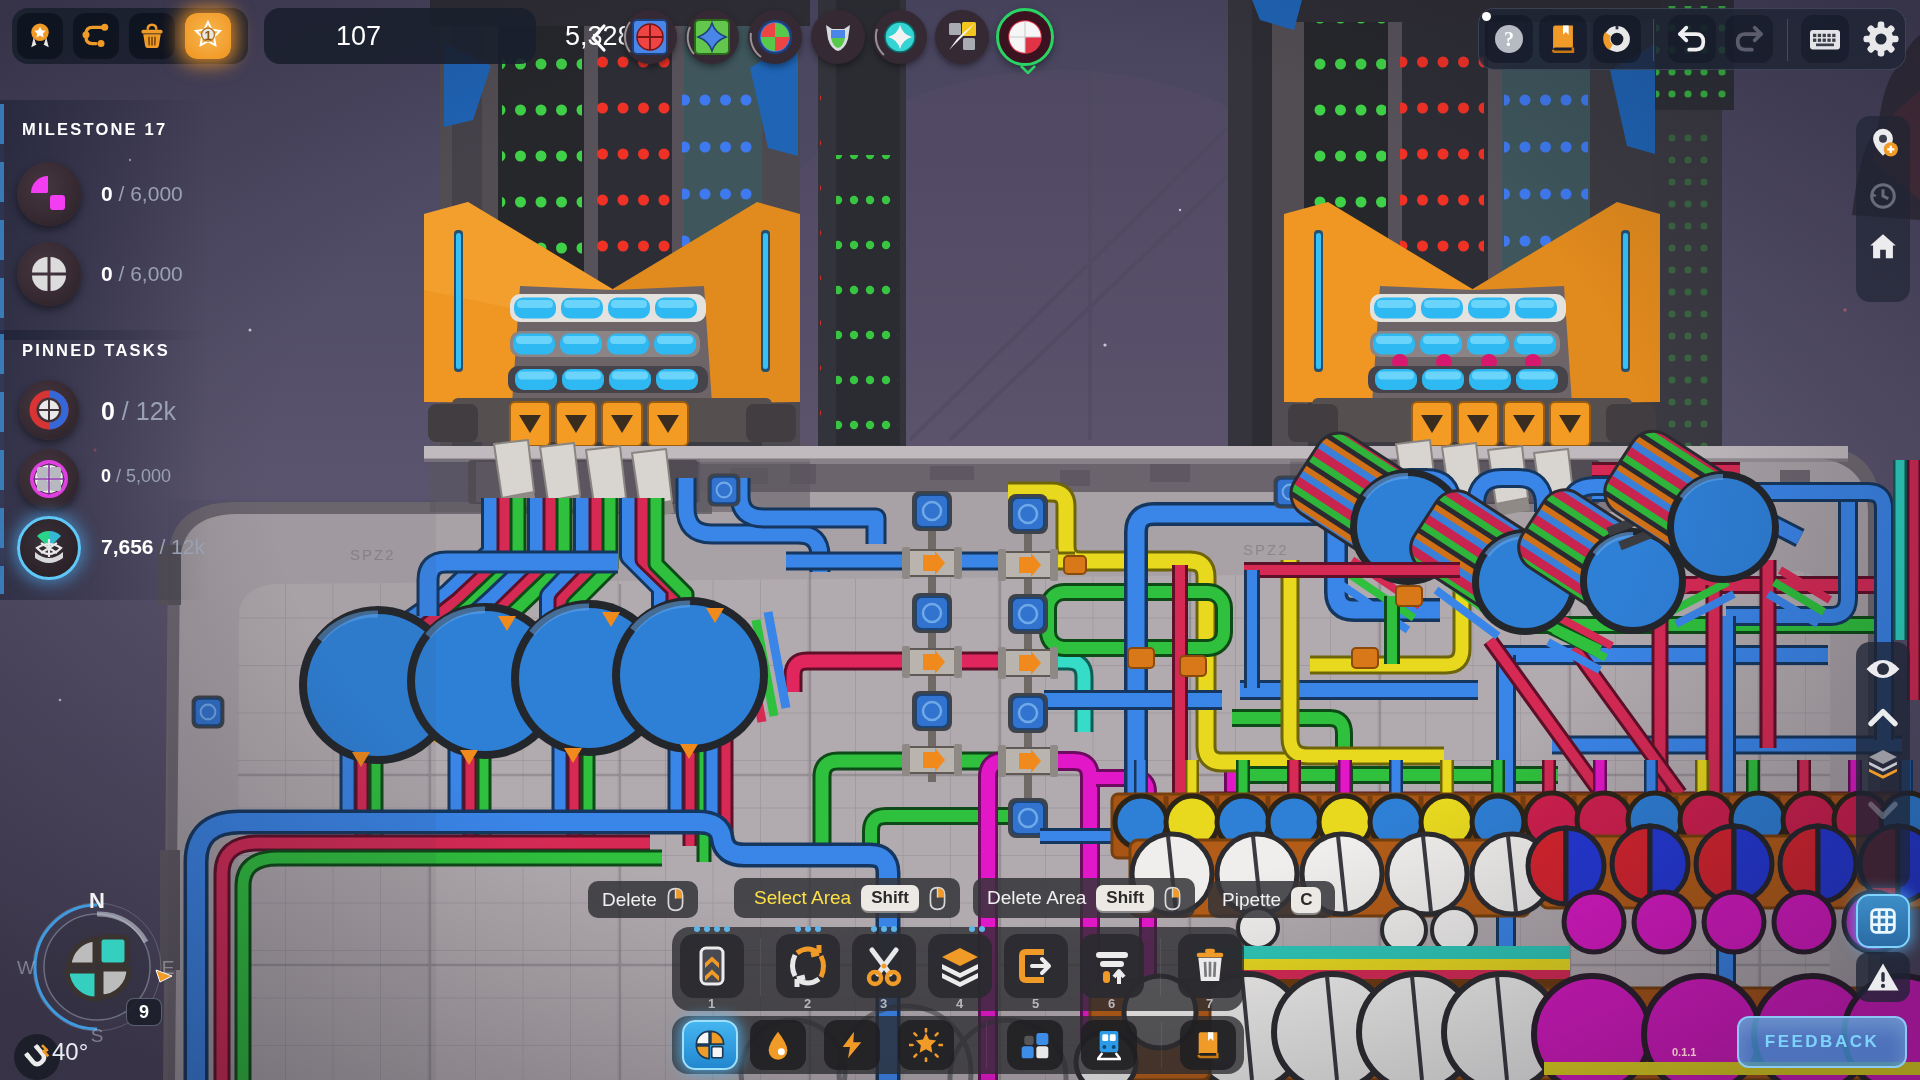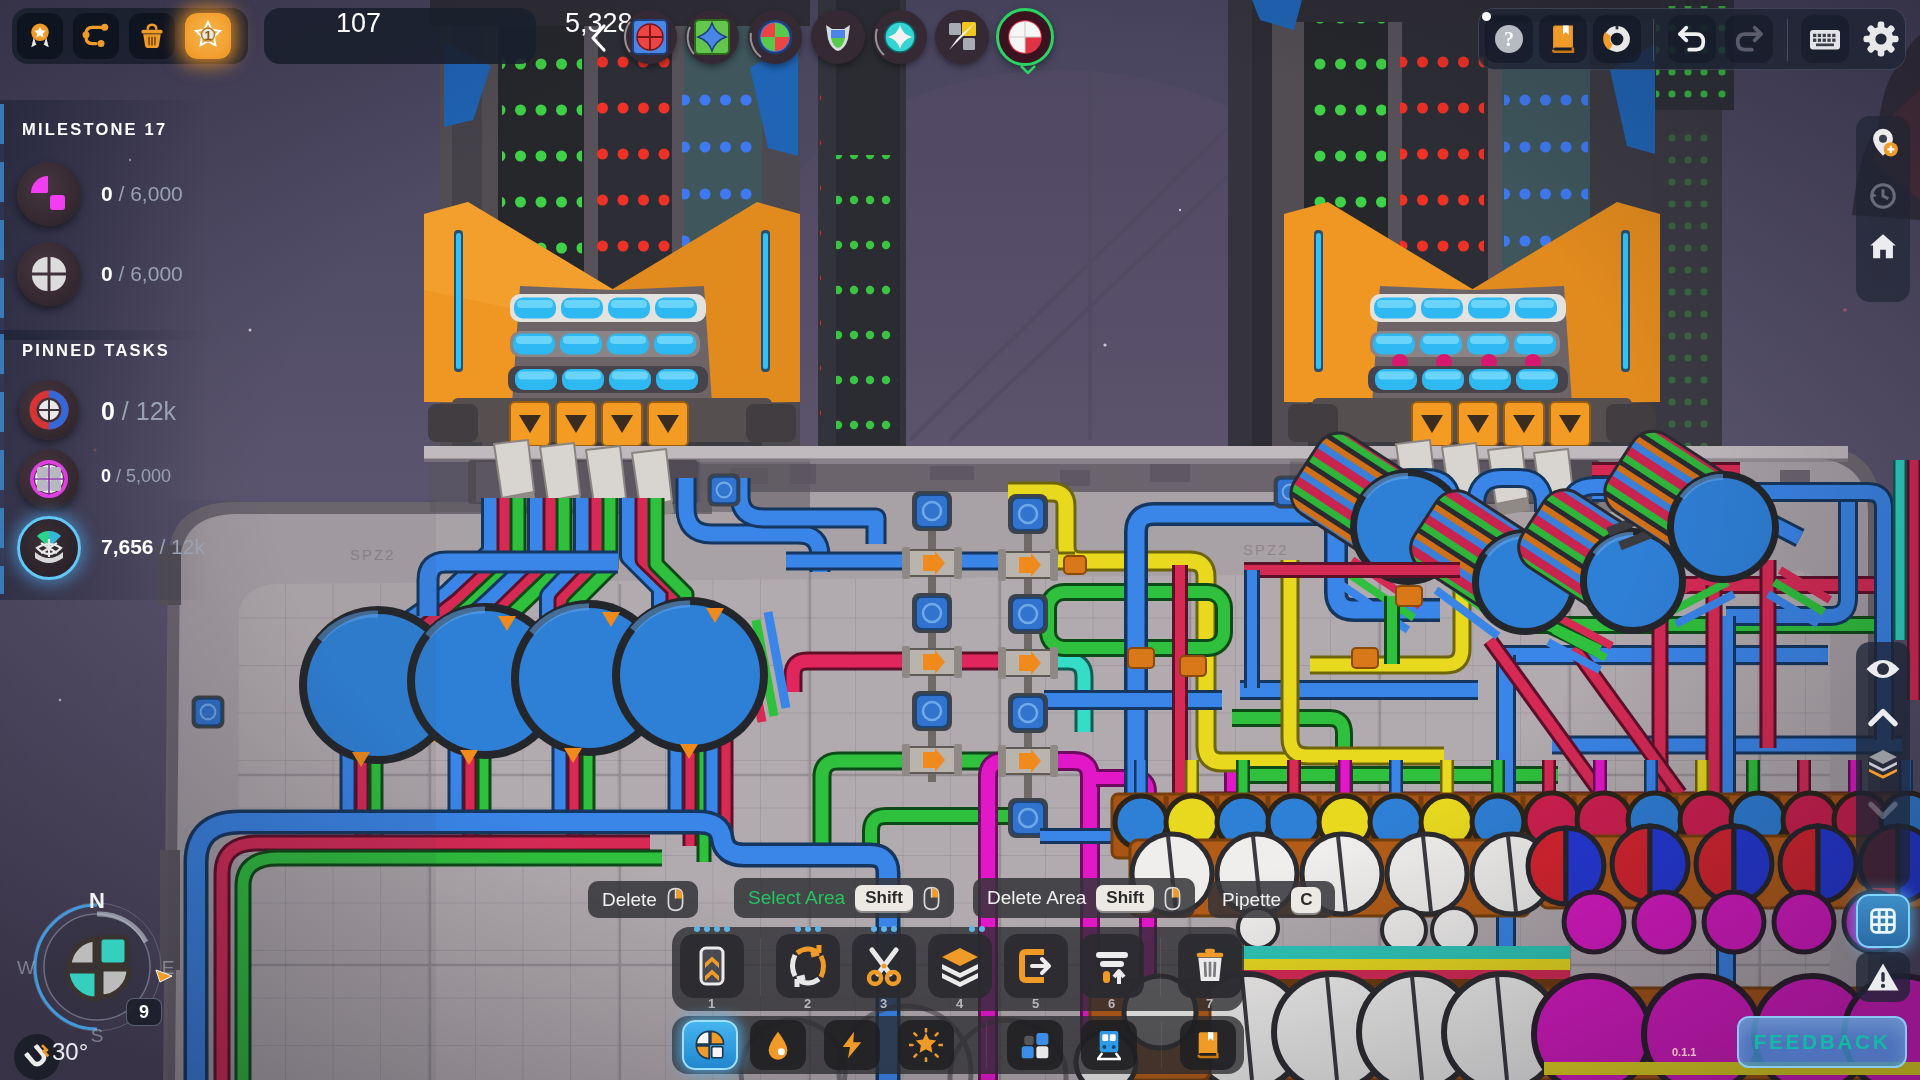"107" div.abs { align-items: flex-start -> center }
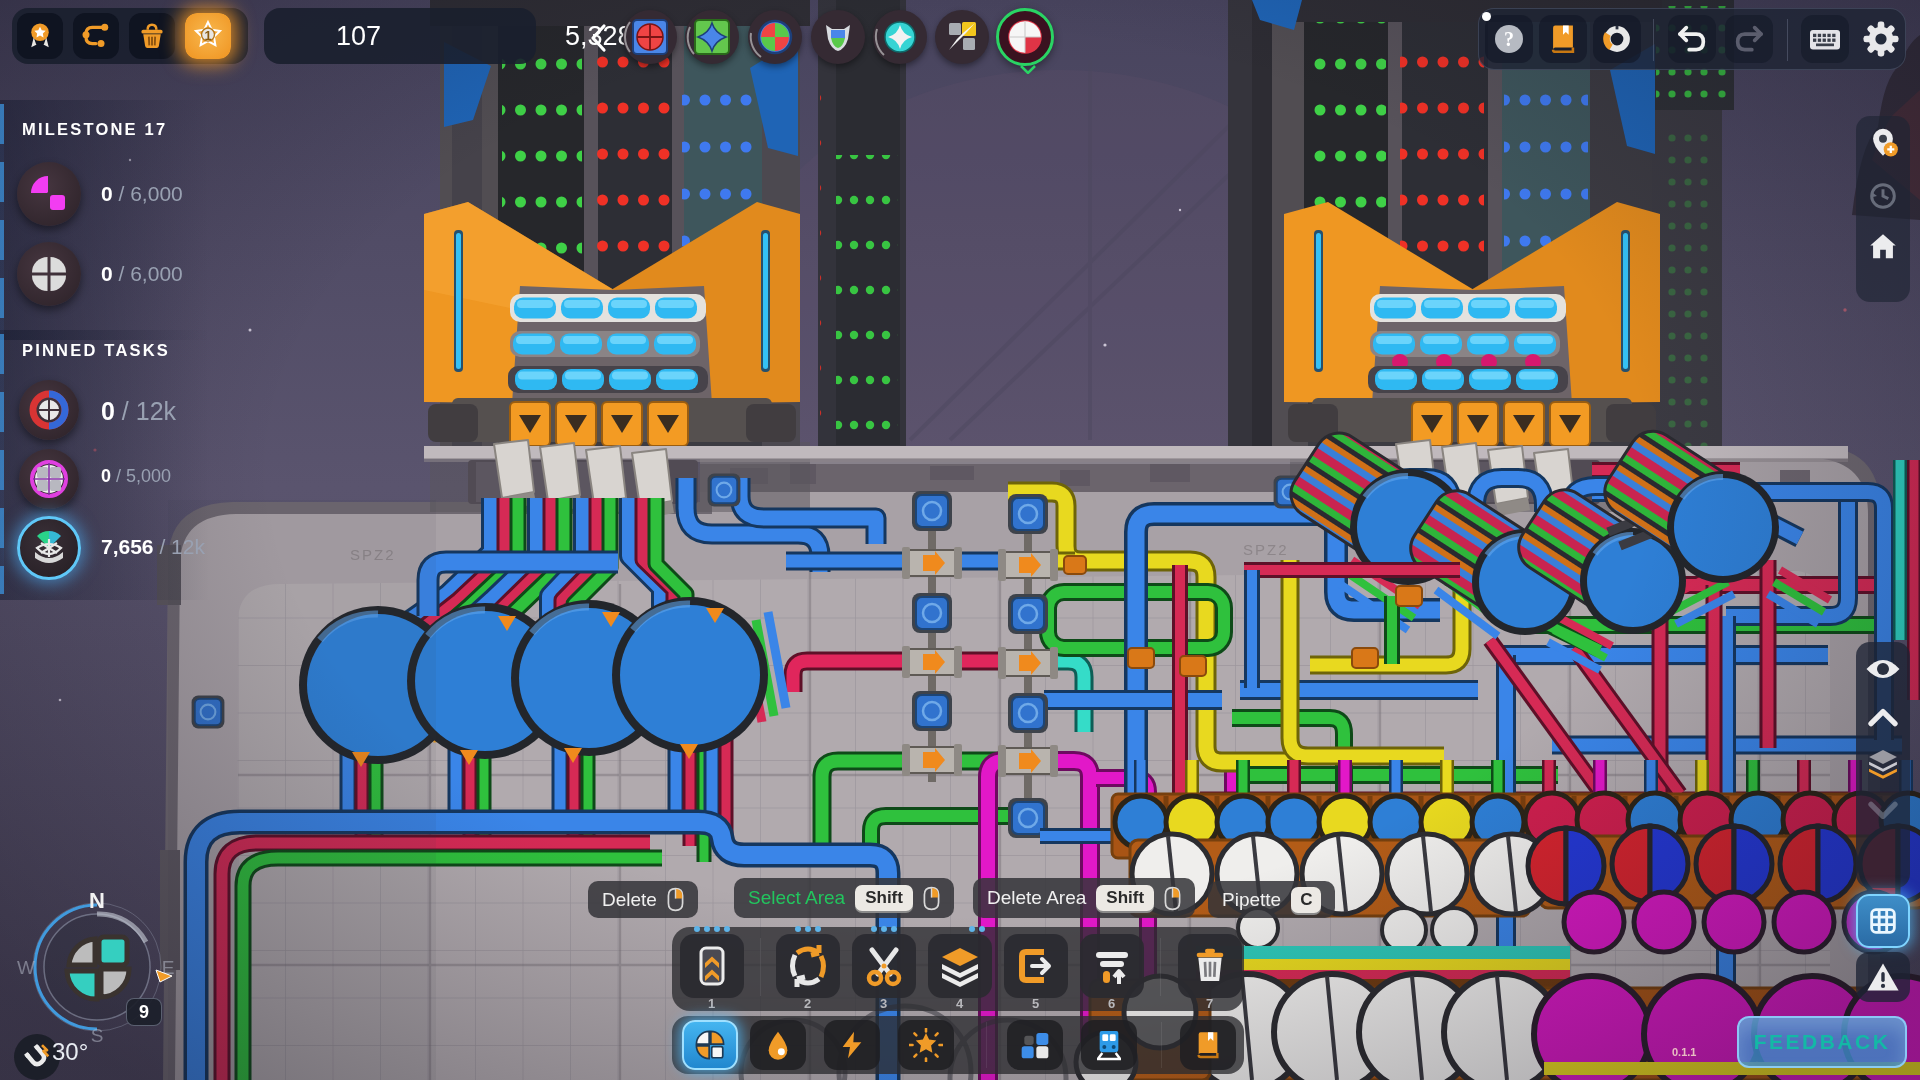"Select Area" span { color: #22c55e -> #fde047; margin-left: none -> 6px }
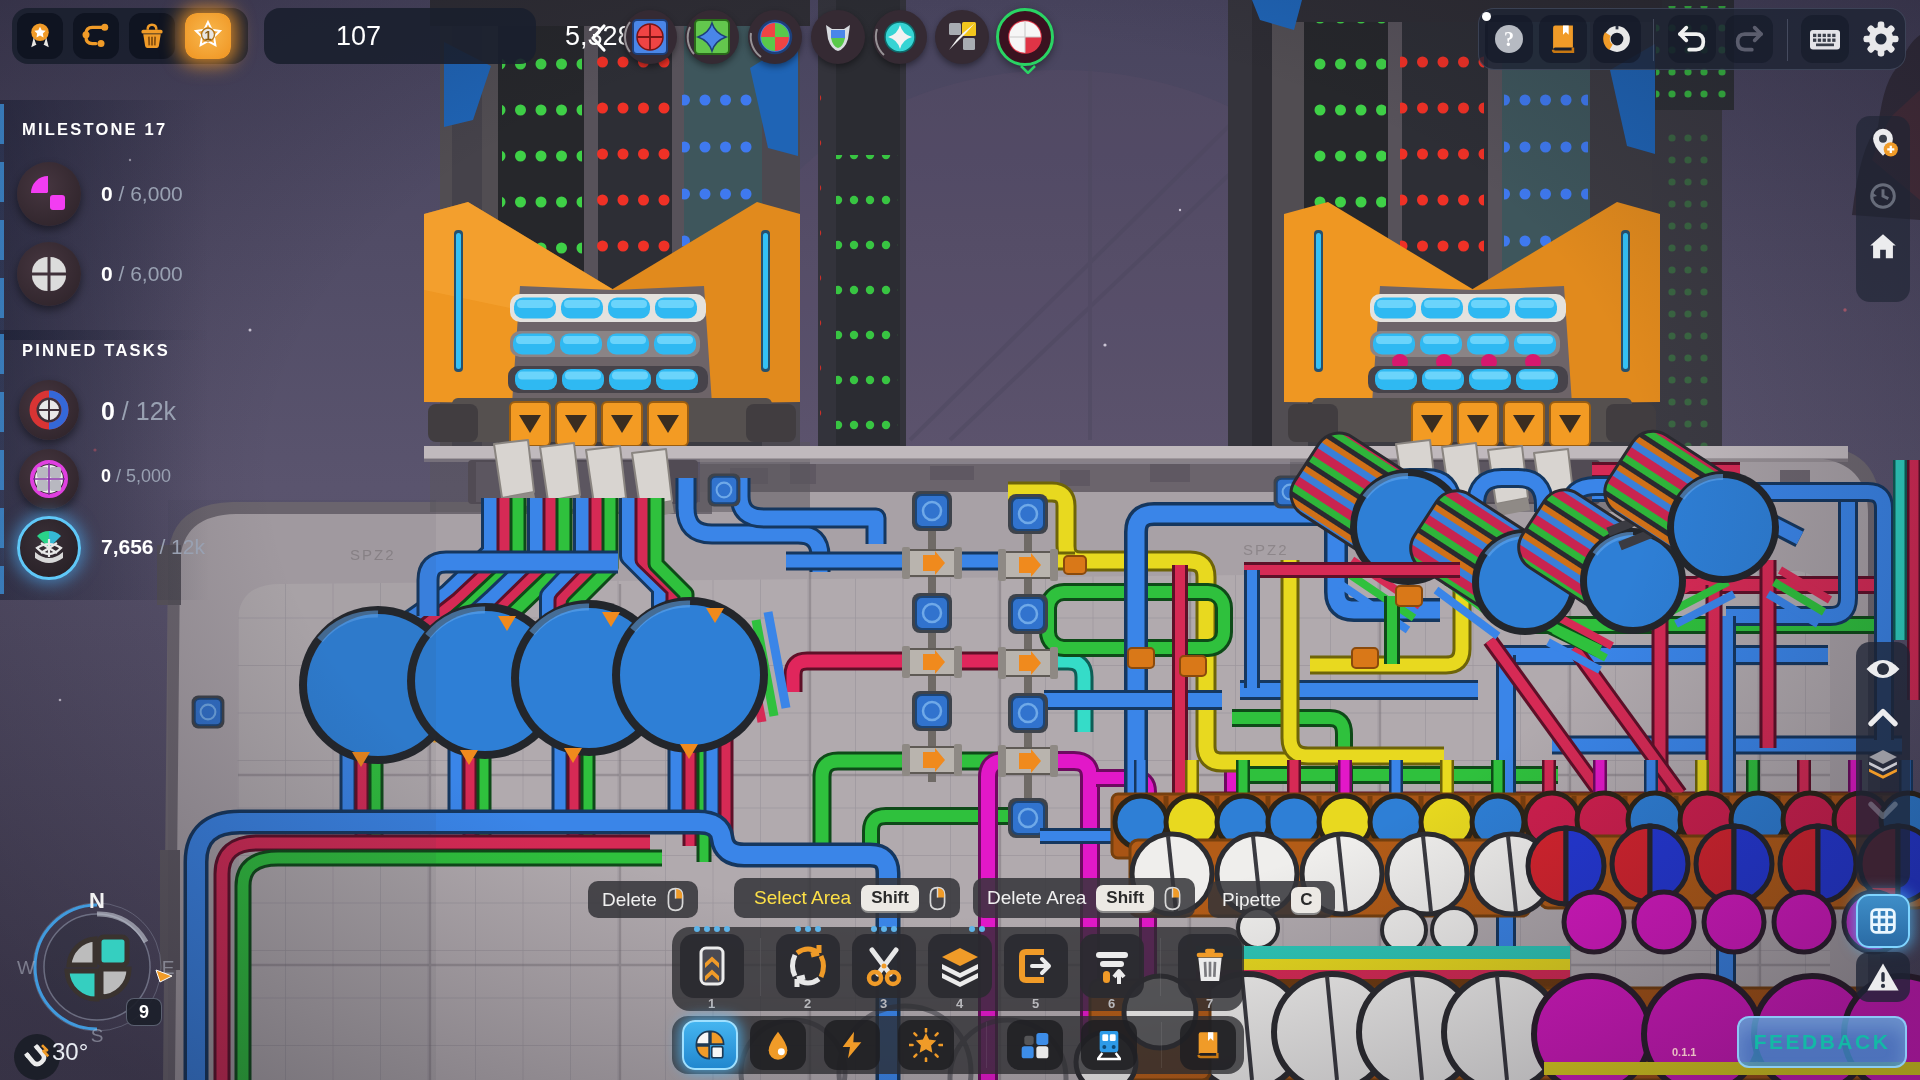"30°" div.abs { text: 30 -> 40 }
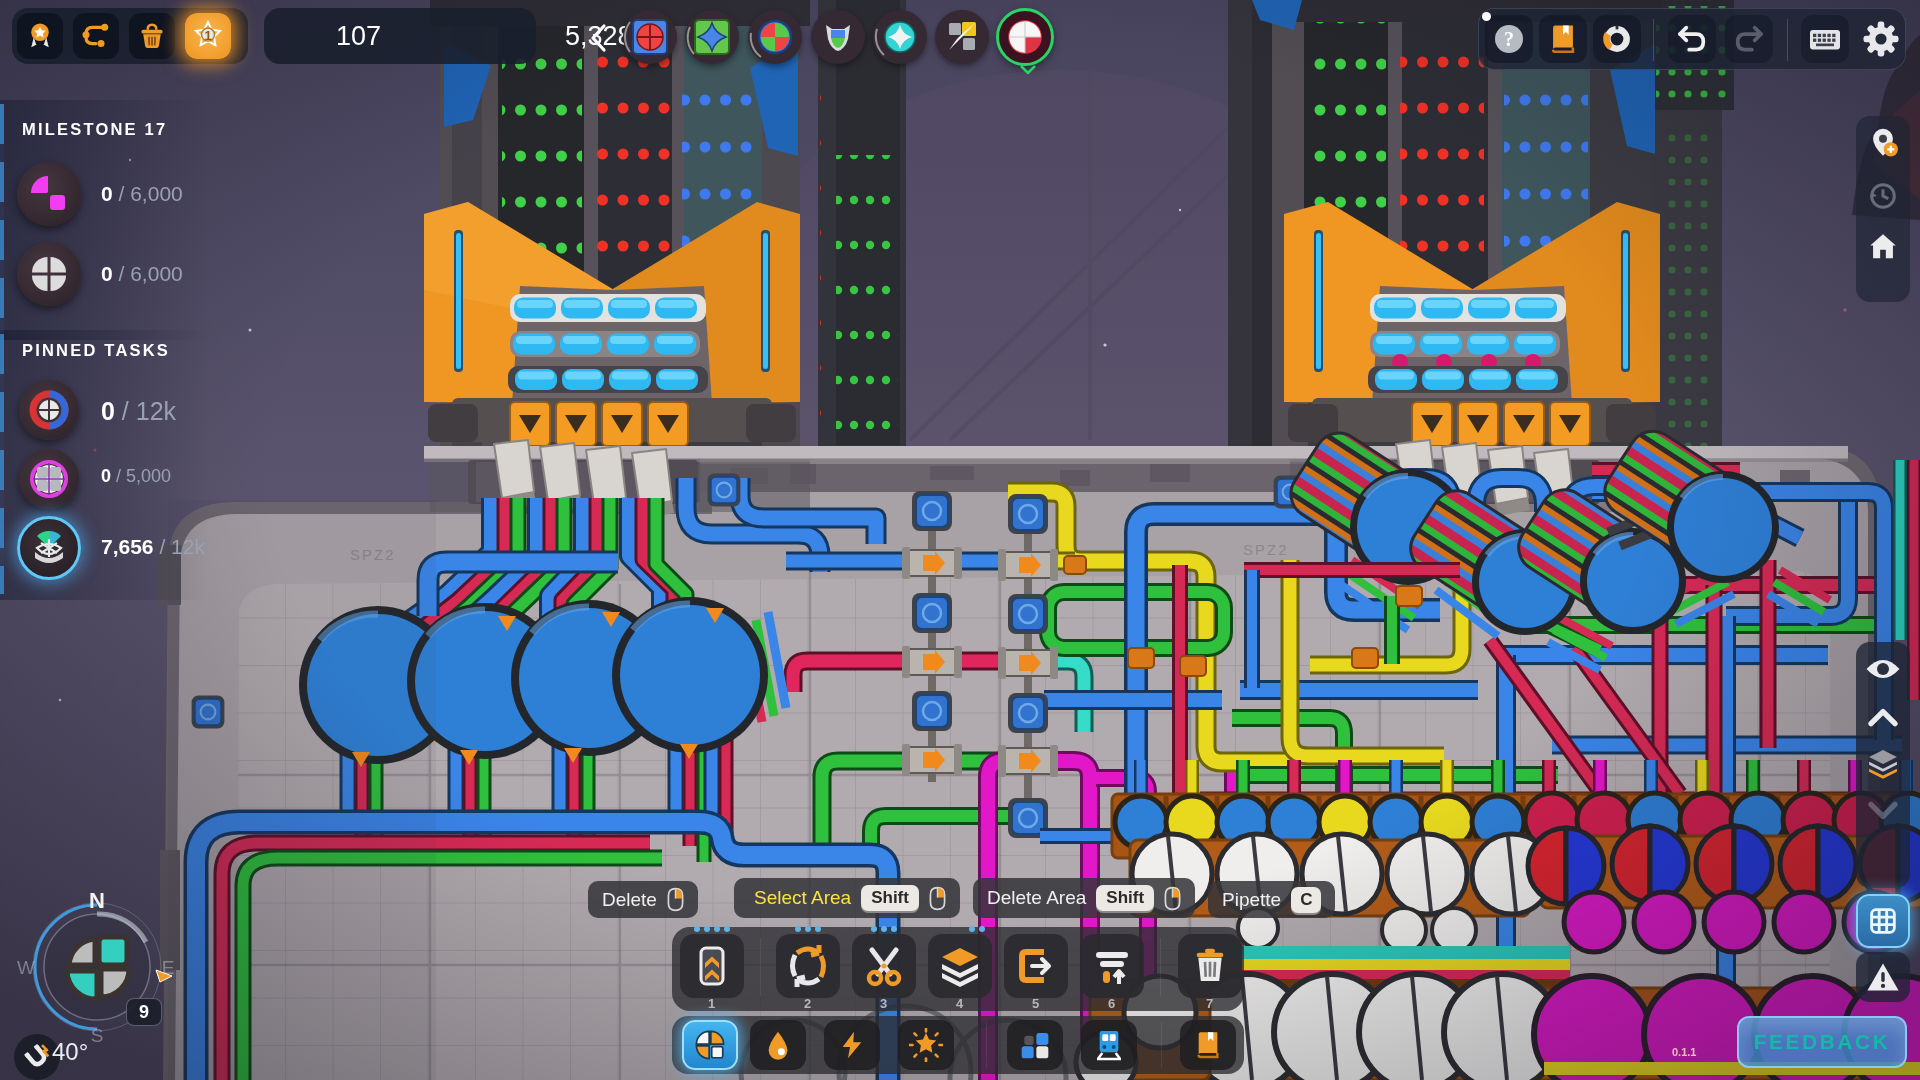"FEEDBACK" span { color: #14b8a6 -> #7dd3fc; font-size: 21px -> 17px }
